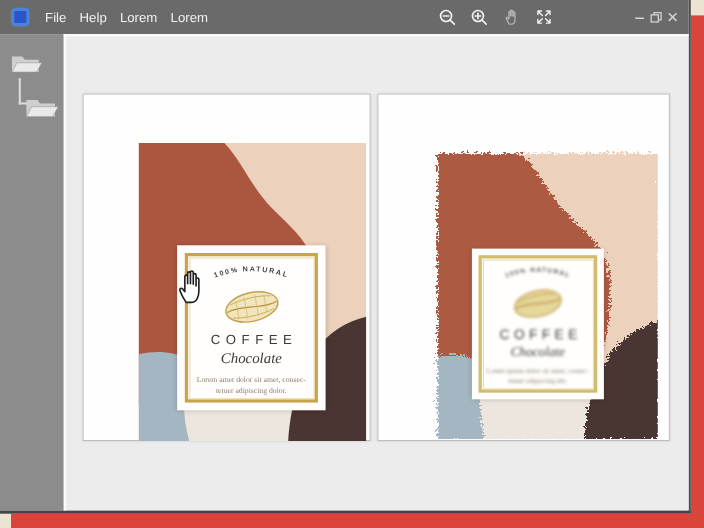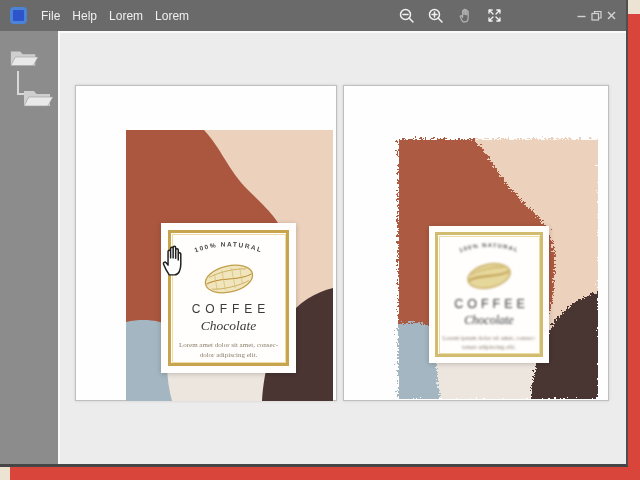"dolor adipiscing elit." div { text: dolor adipiscing elit -> tetuer adipiscing dolor }
